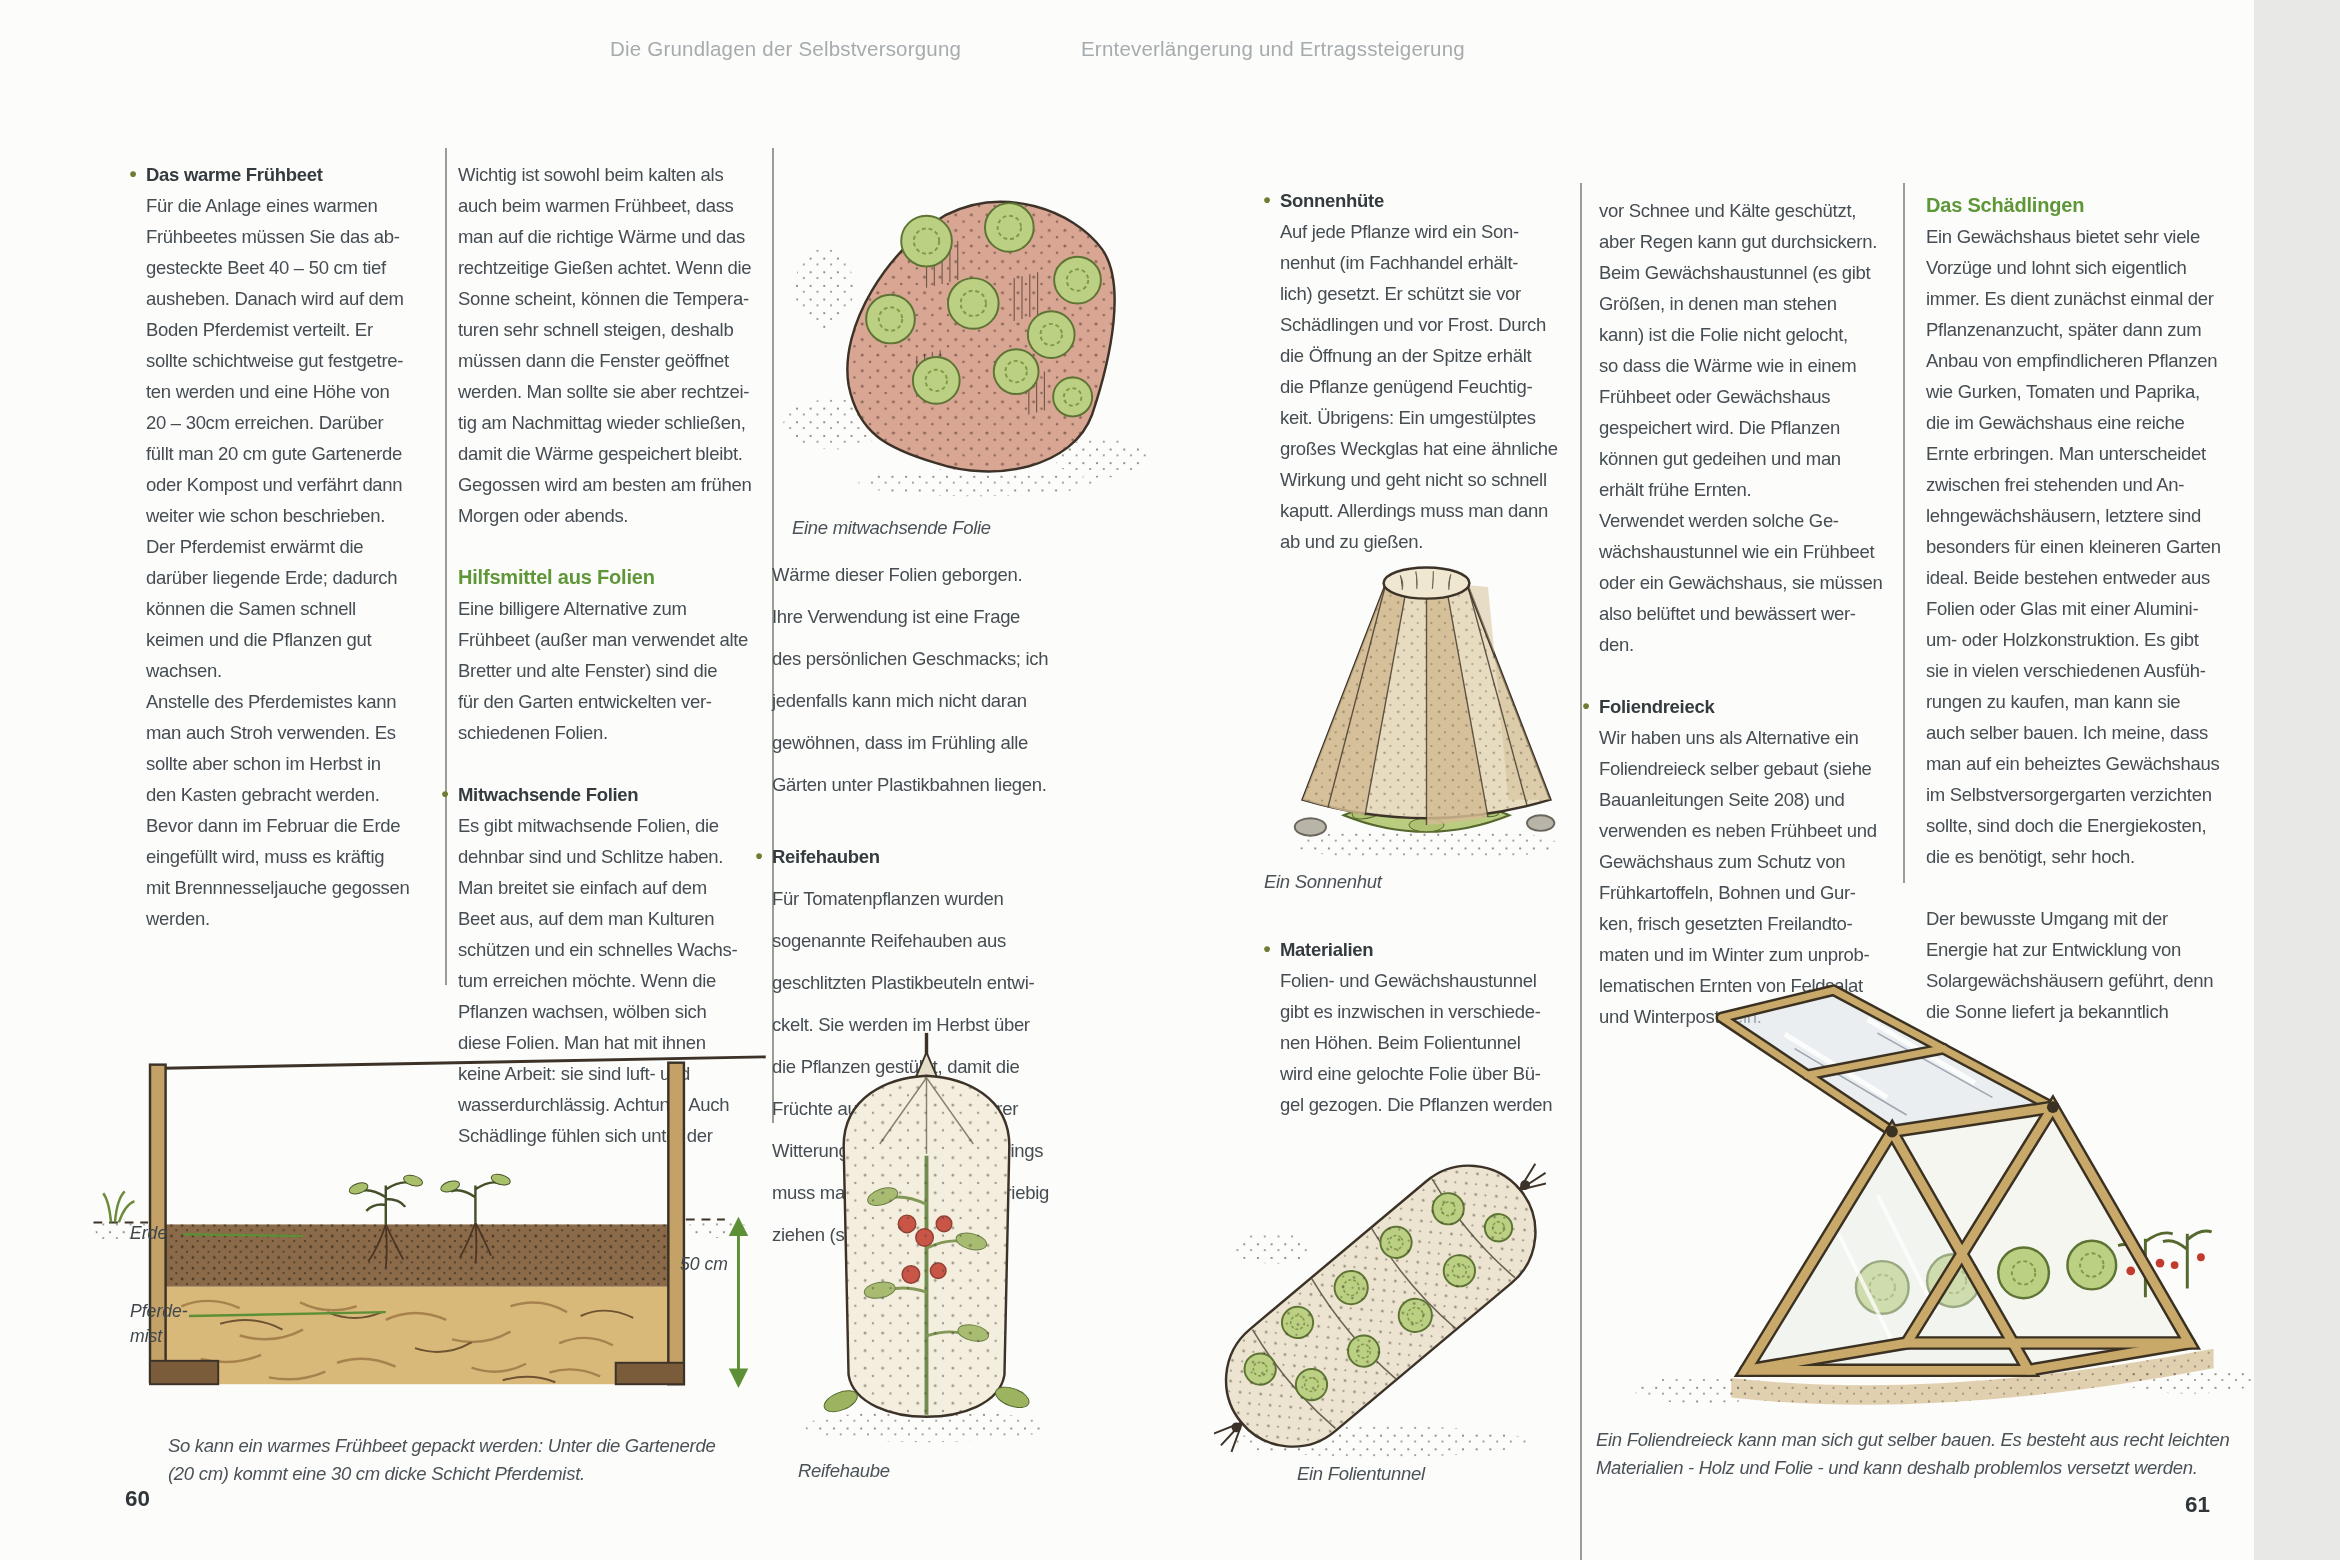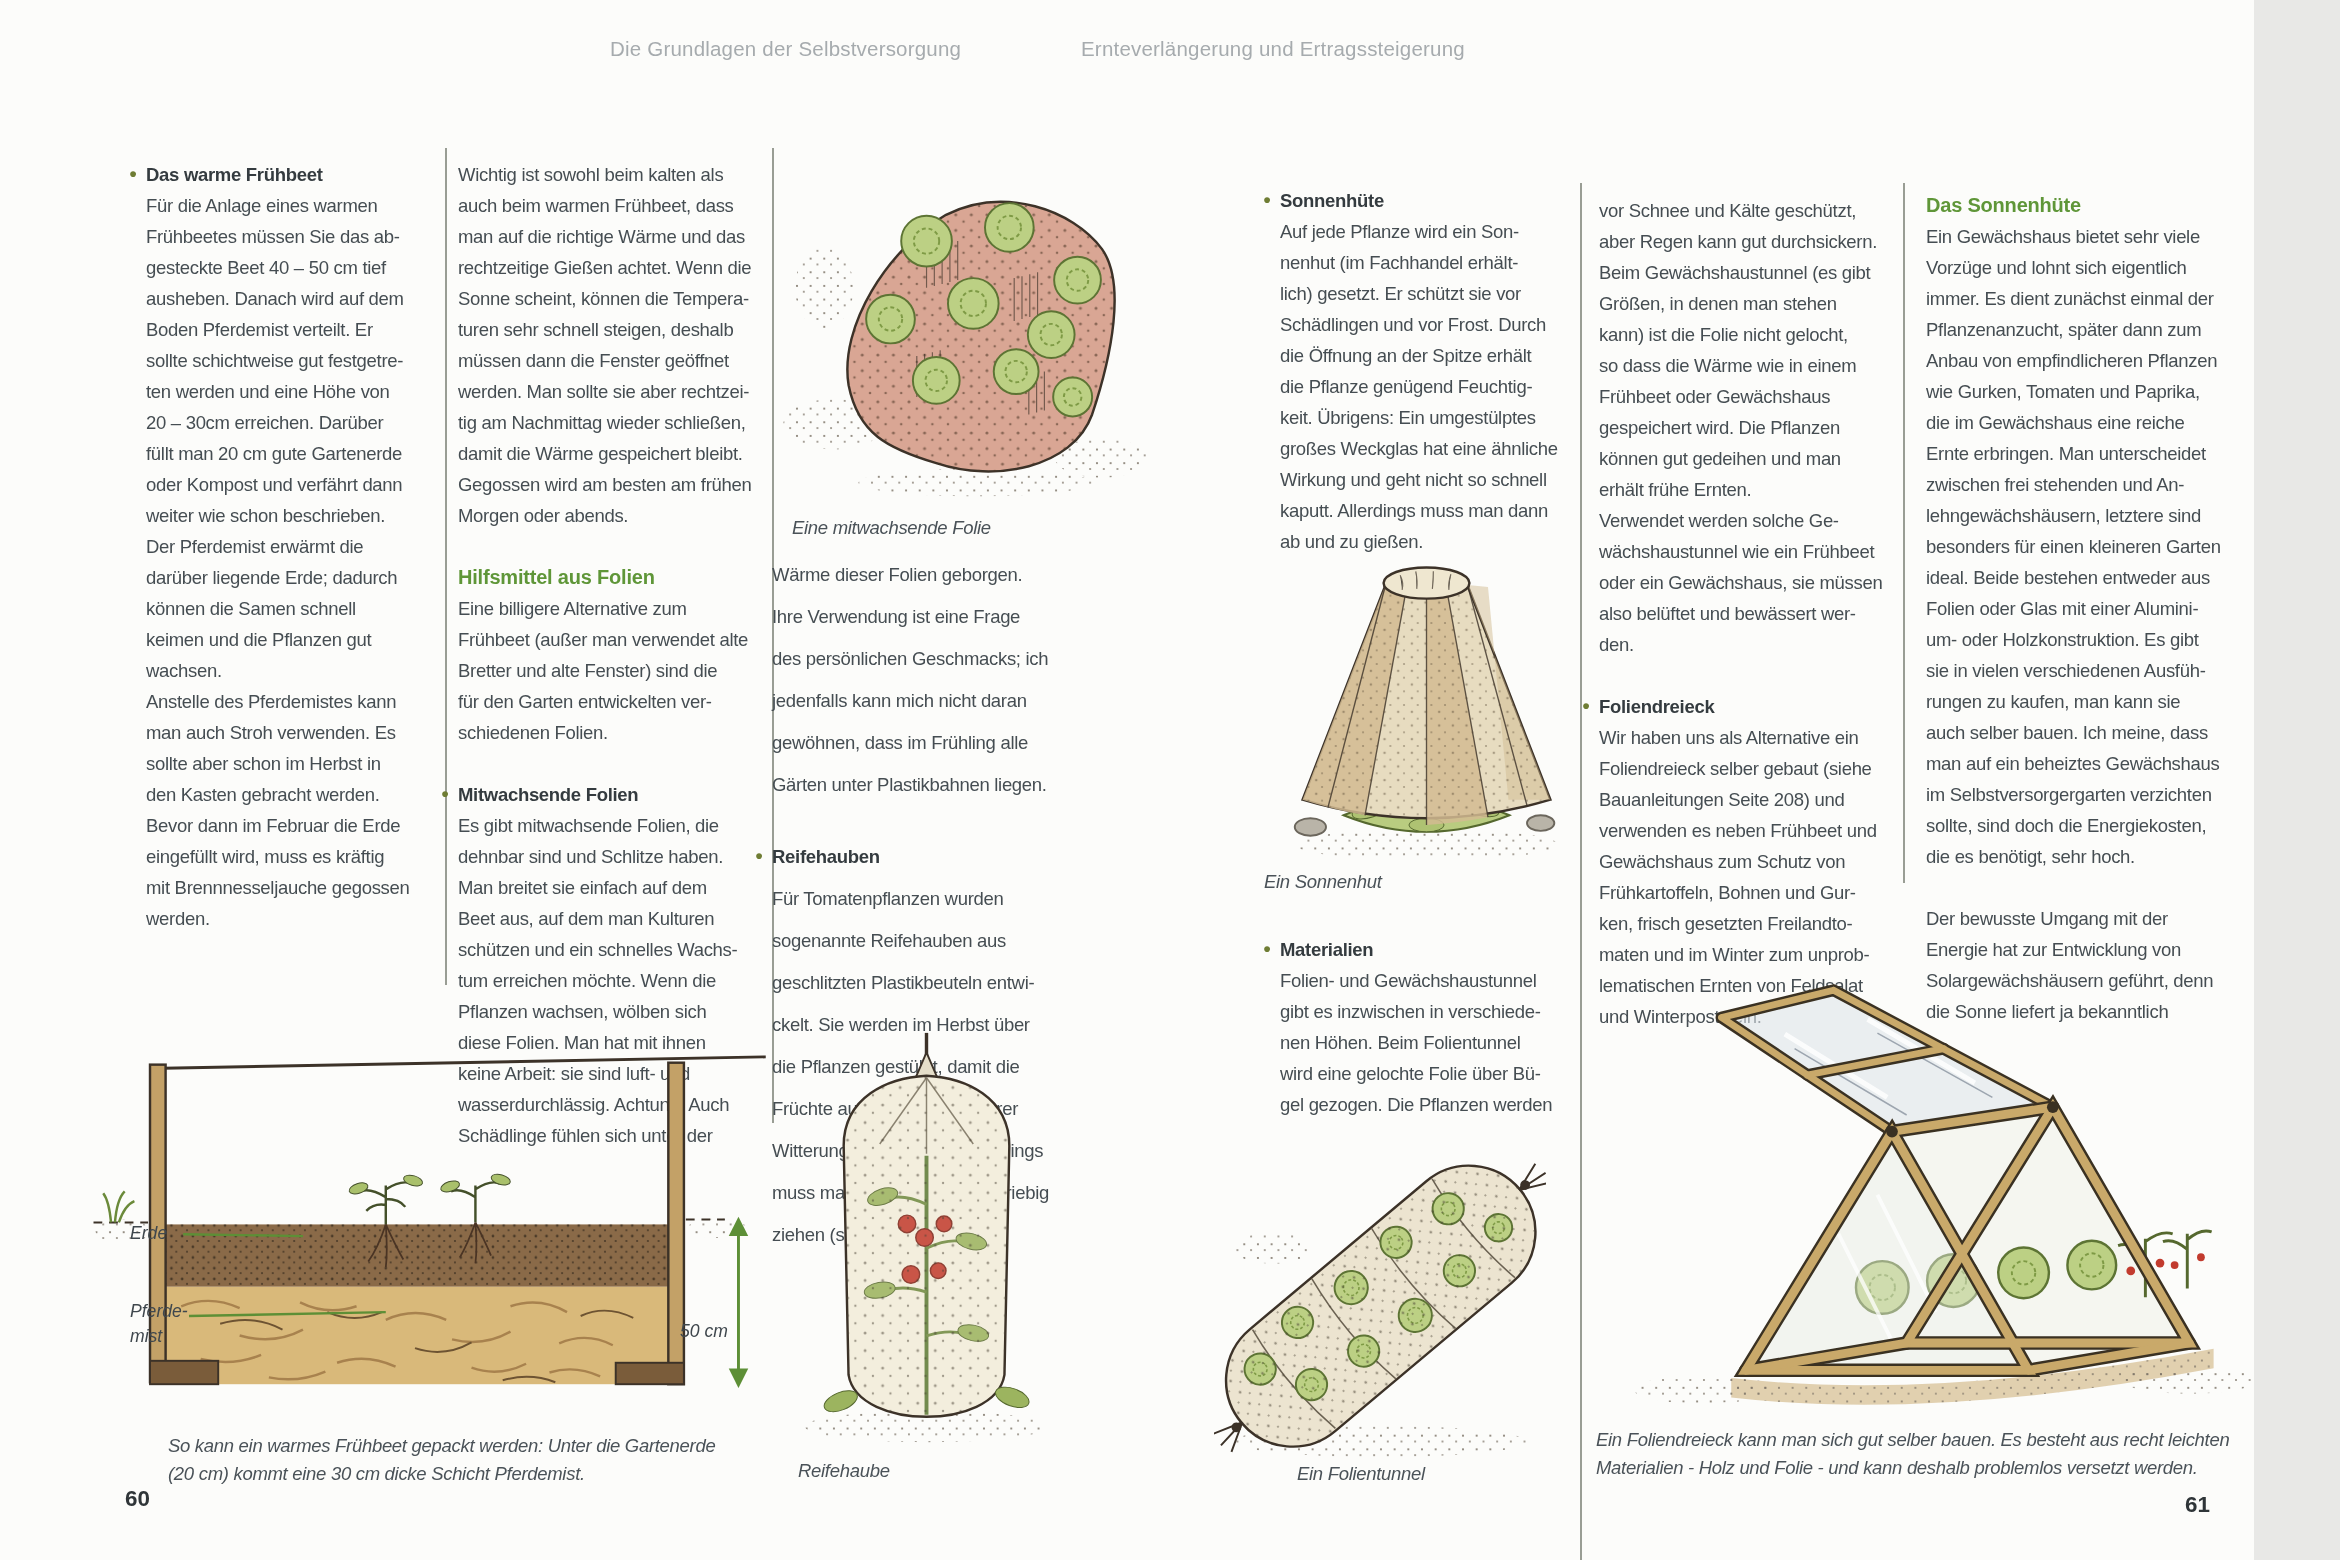"Das Sonnenhüte" div.green-head { text: Sonnenhüte -> Schädlingen }
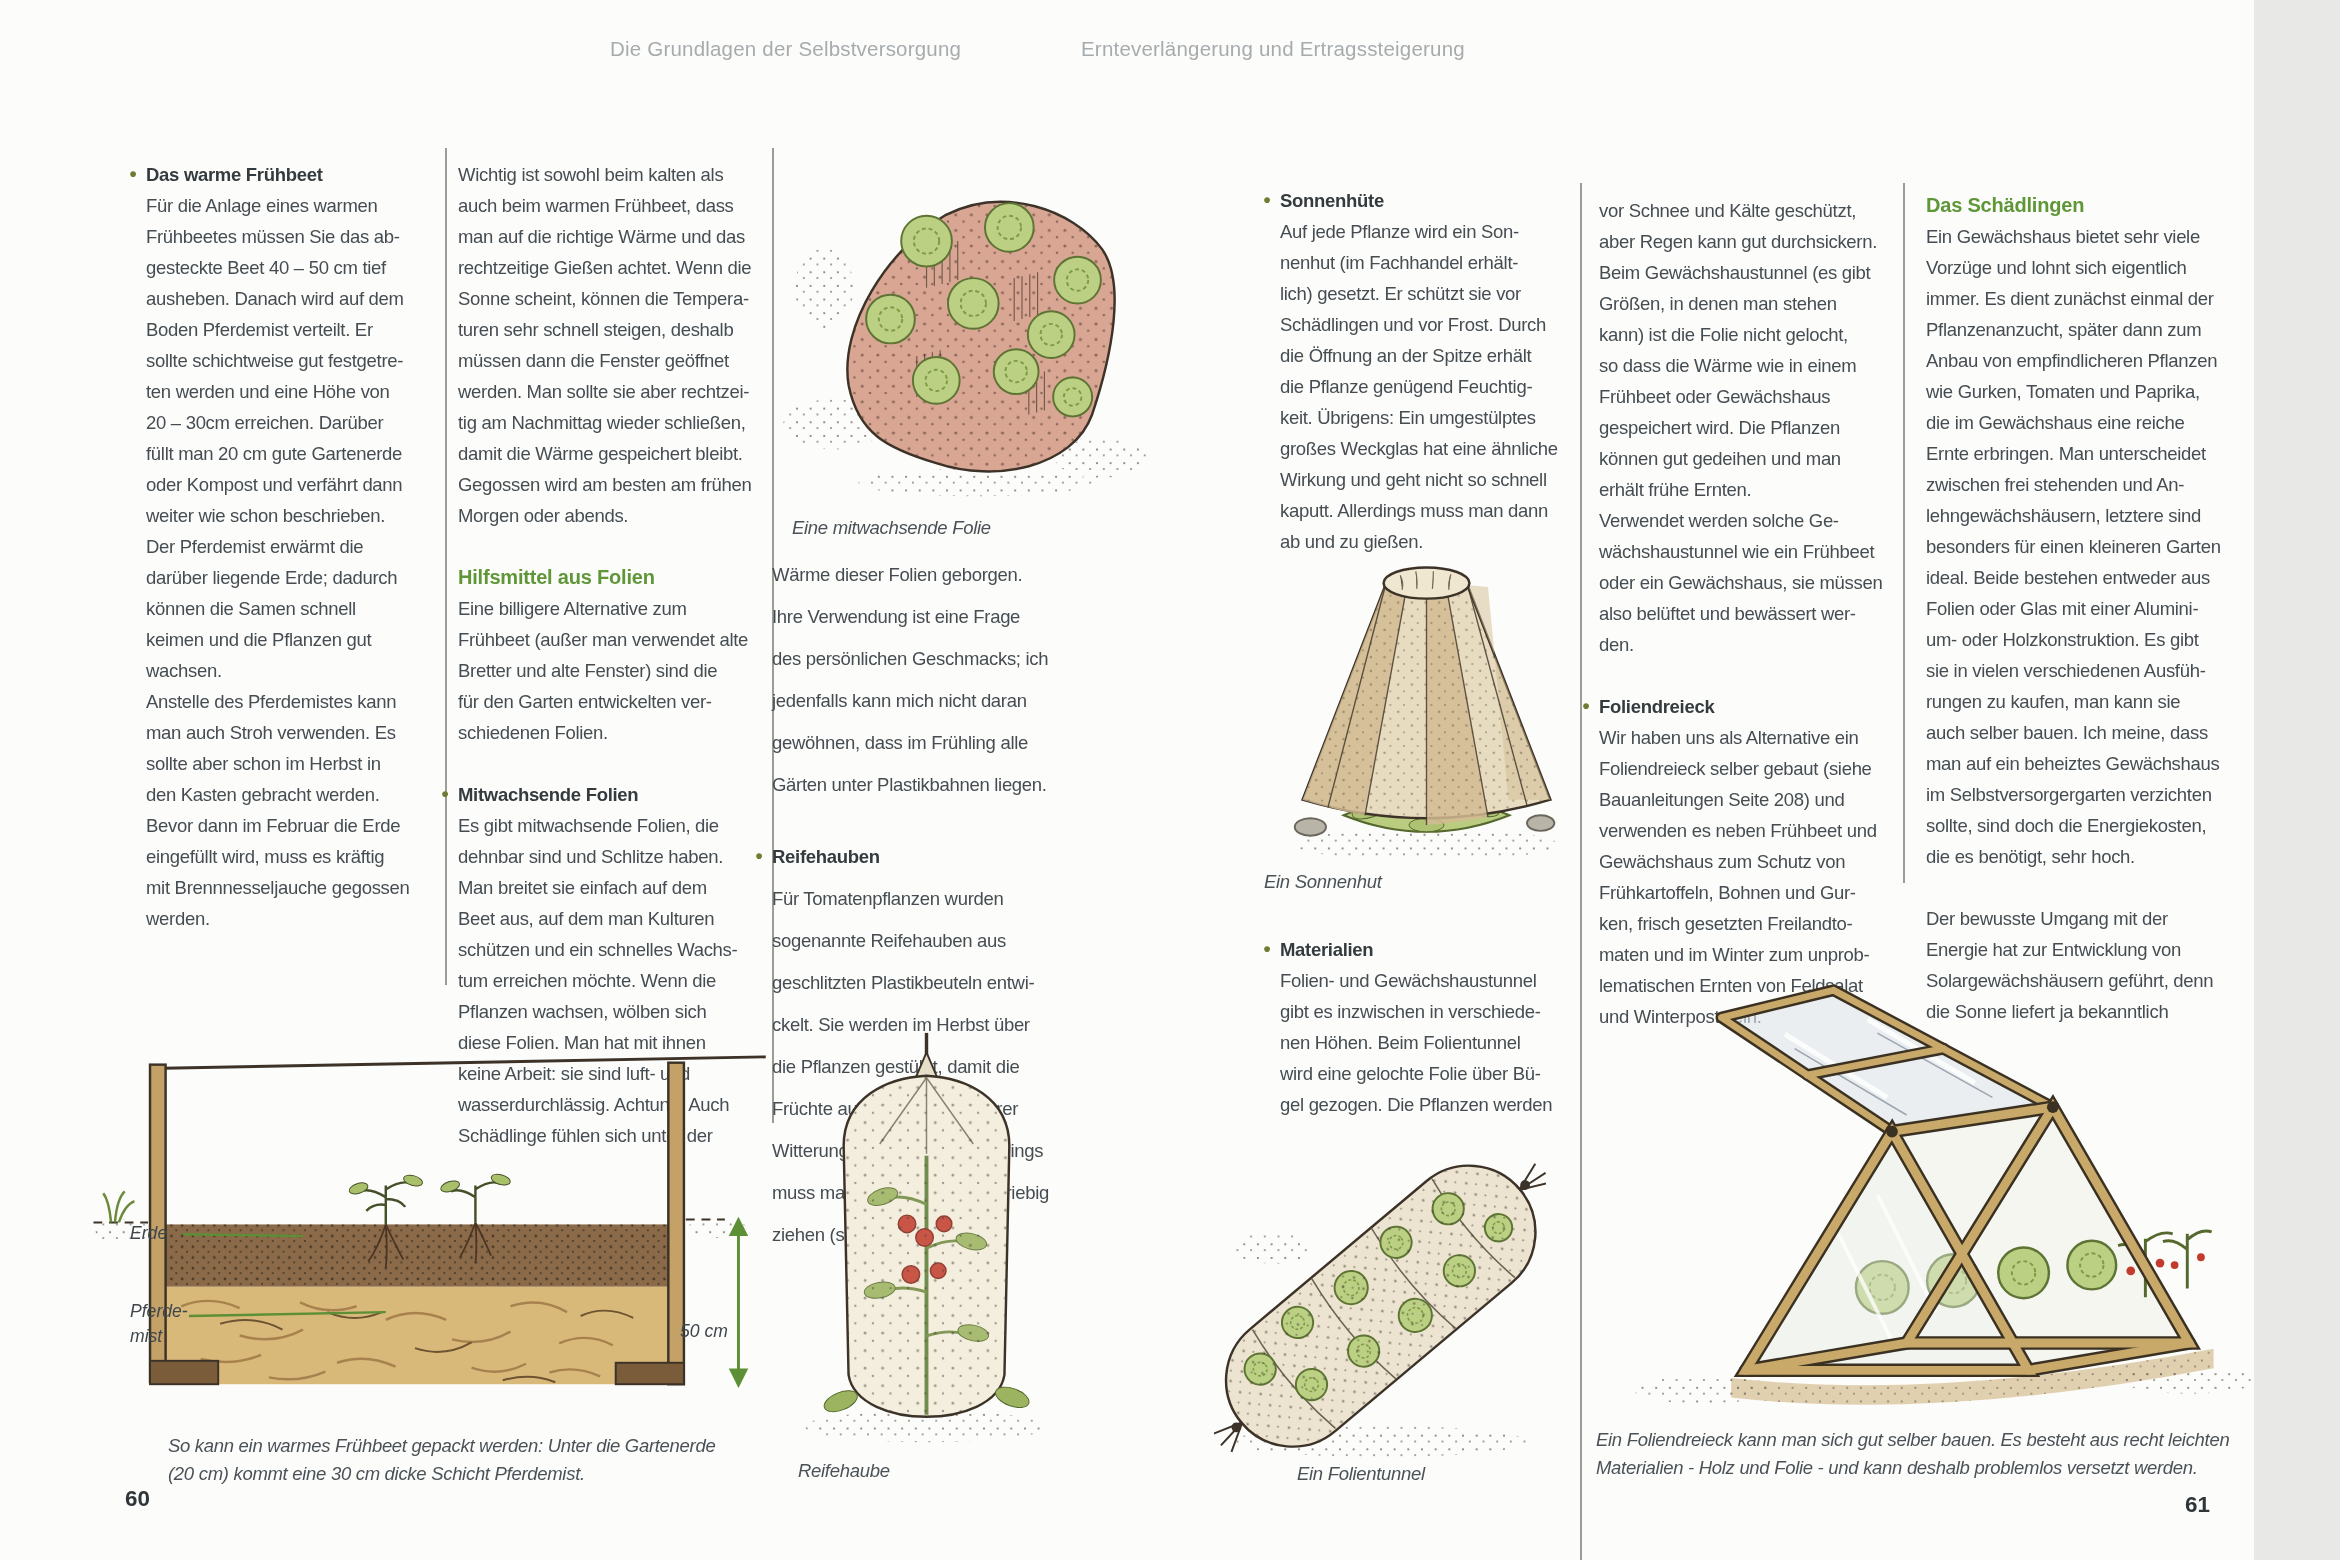"50 cm" div.diagram-label { top: 1319px -> 1252px }
